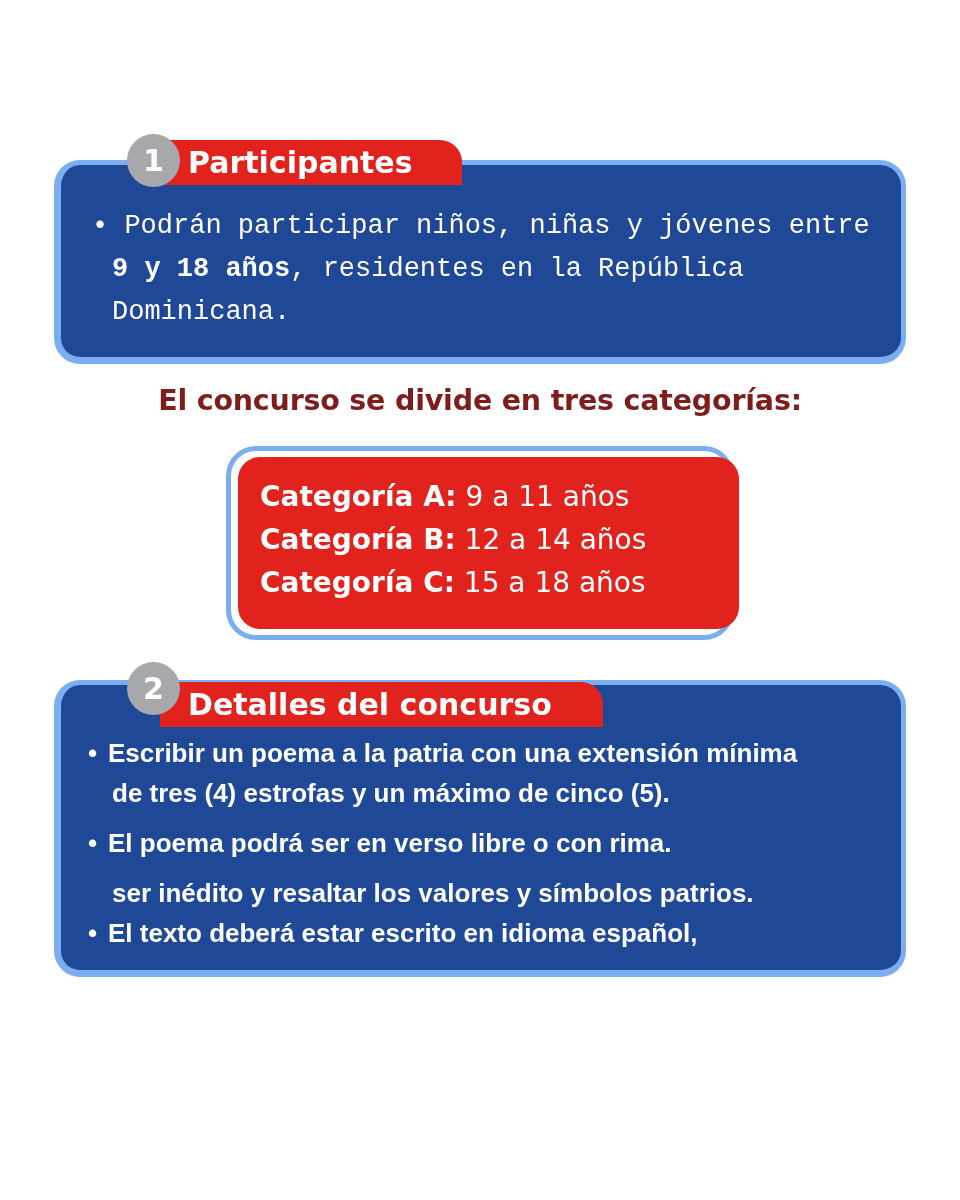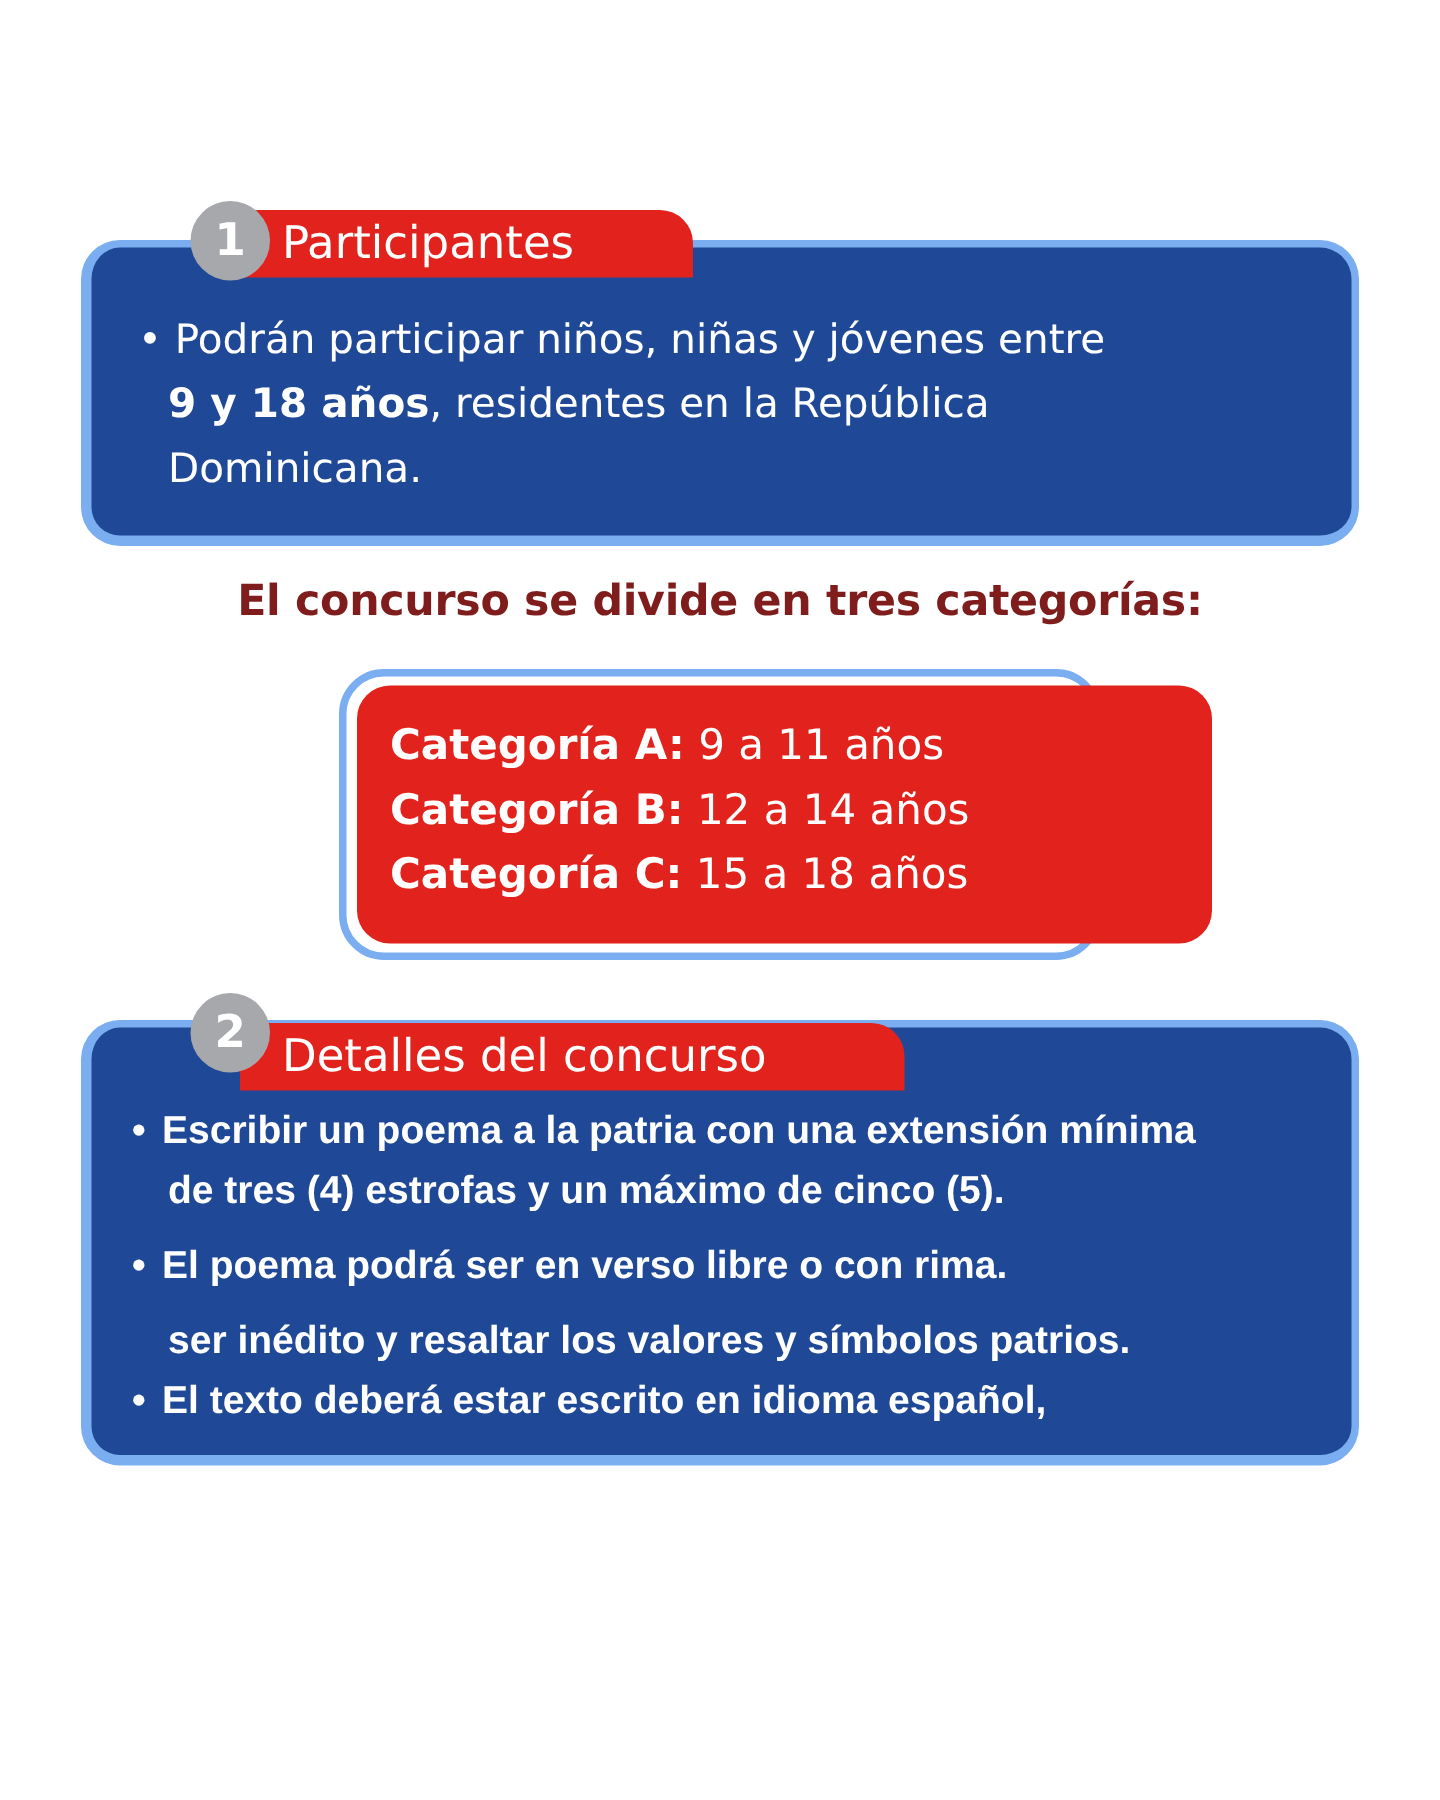"Participantes" .tab { font-weight: normal -> bold }
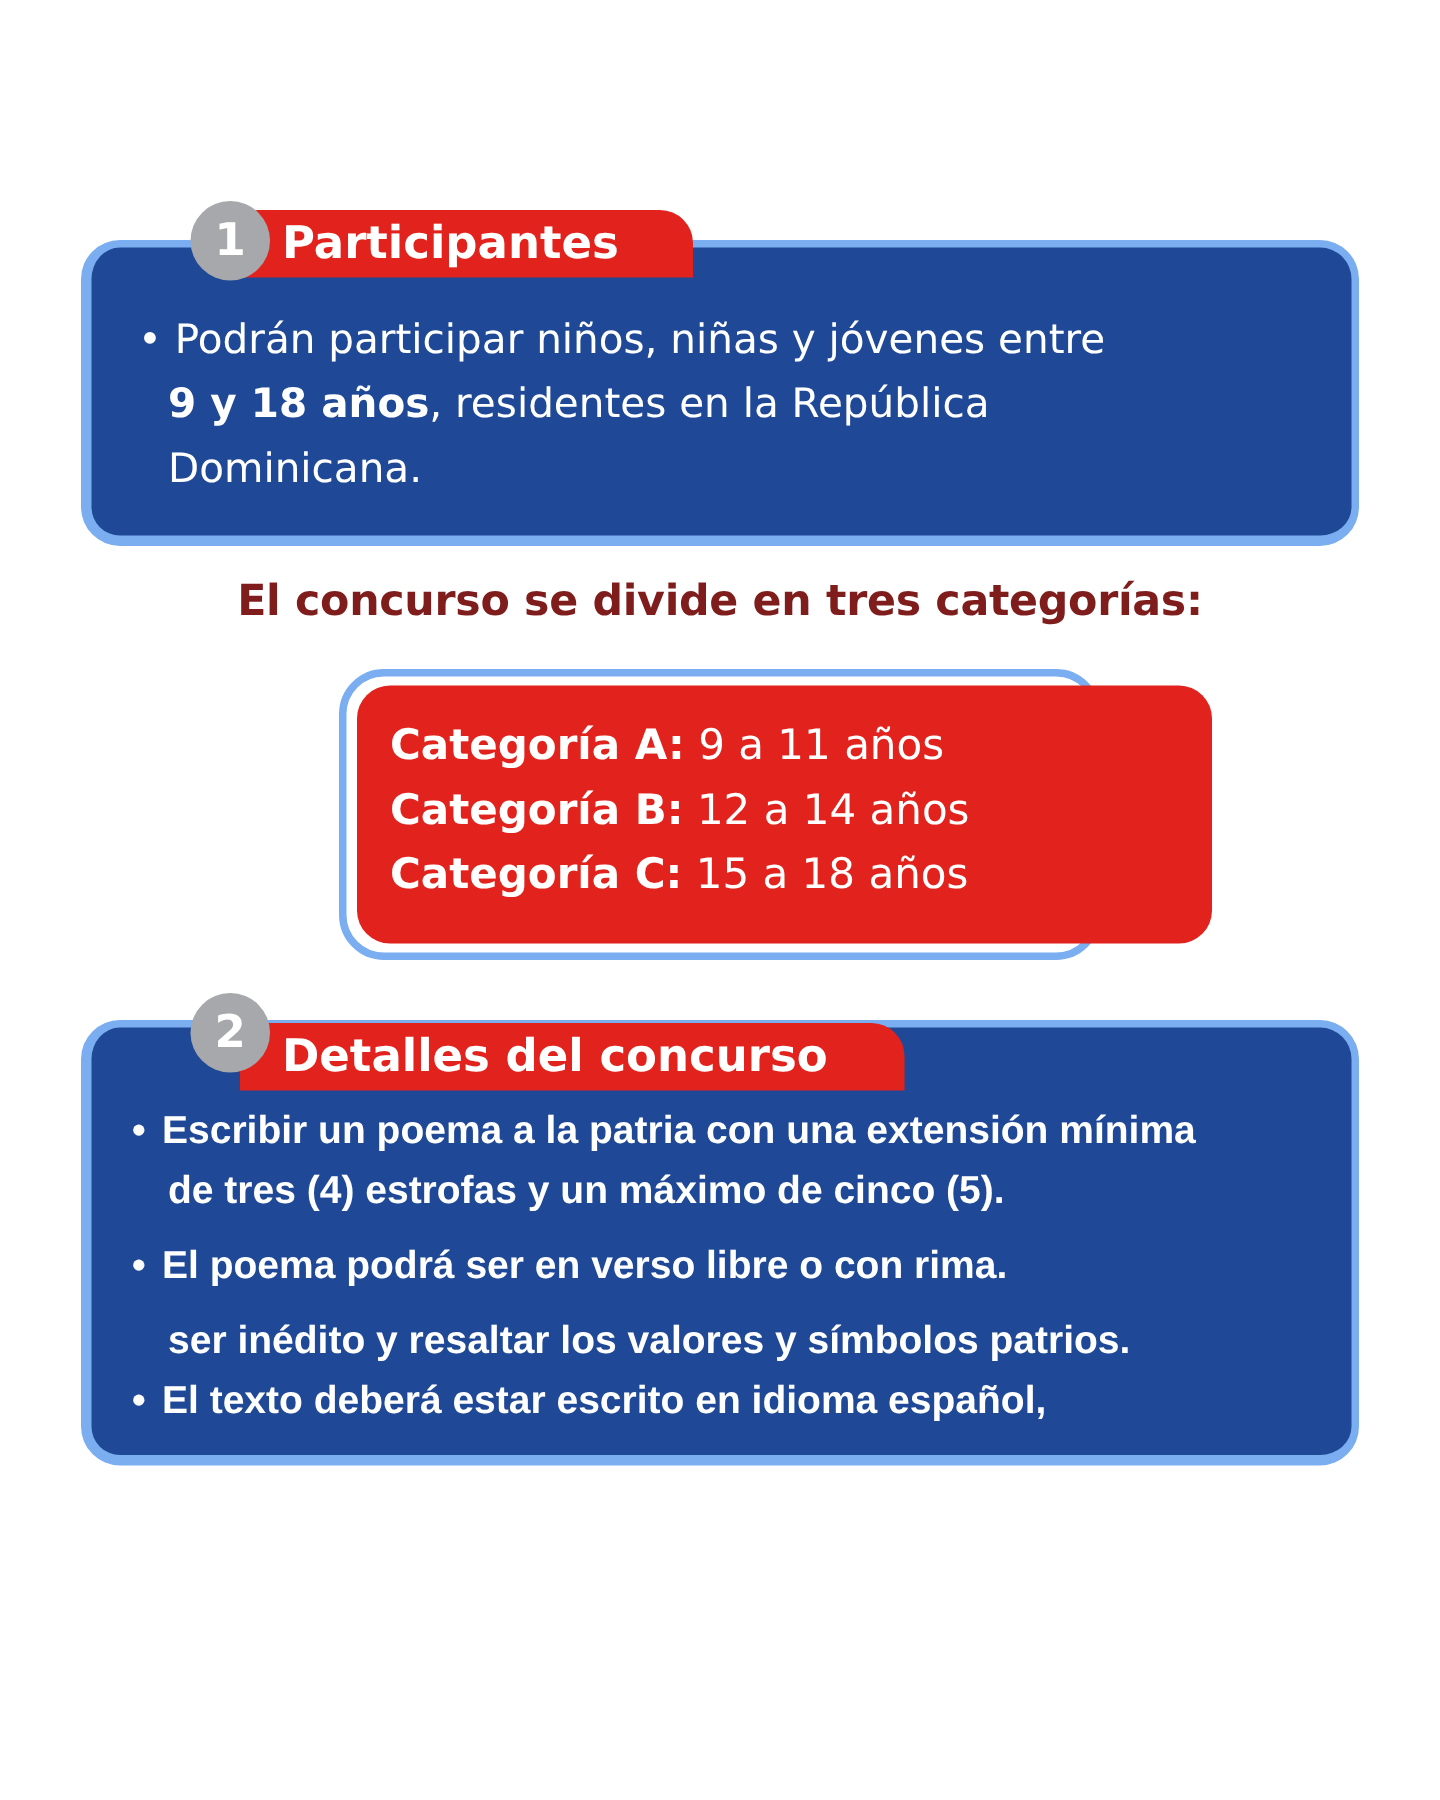"• Podrán participar niños, niñas" .body-text { font-family: none -> Liberation Mono, monospace }
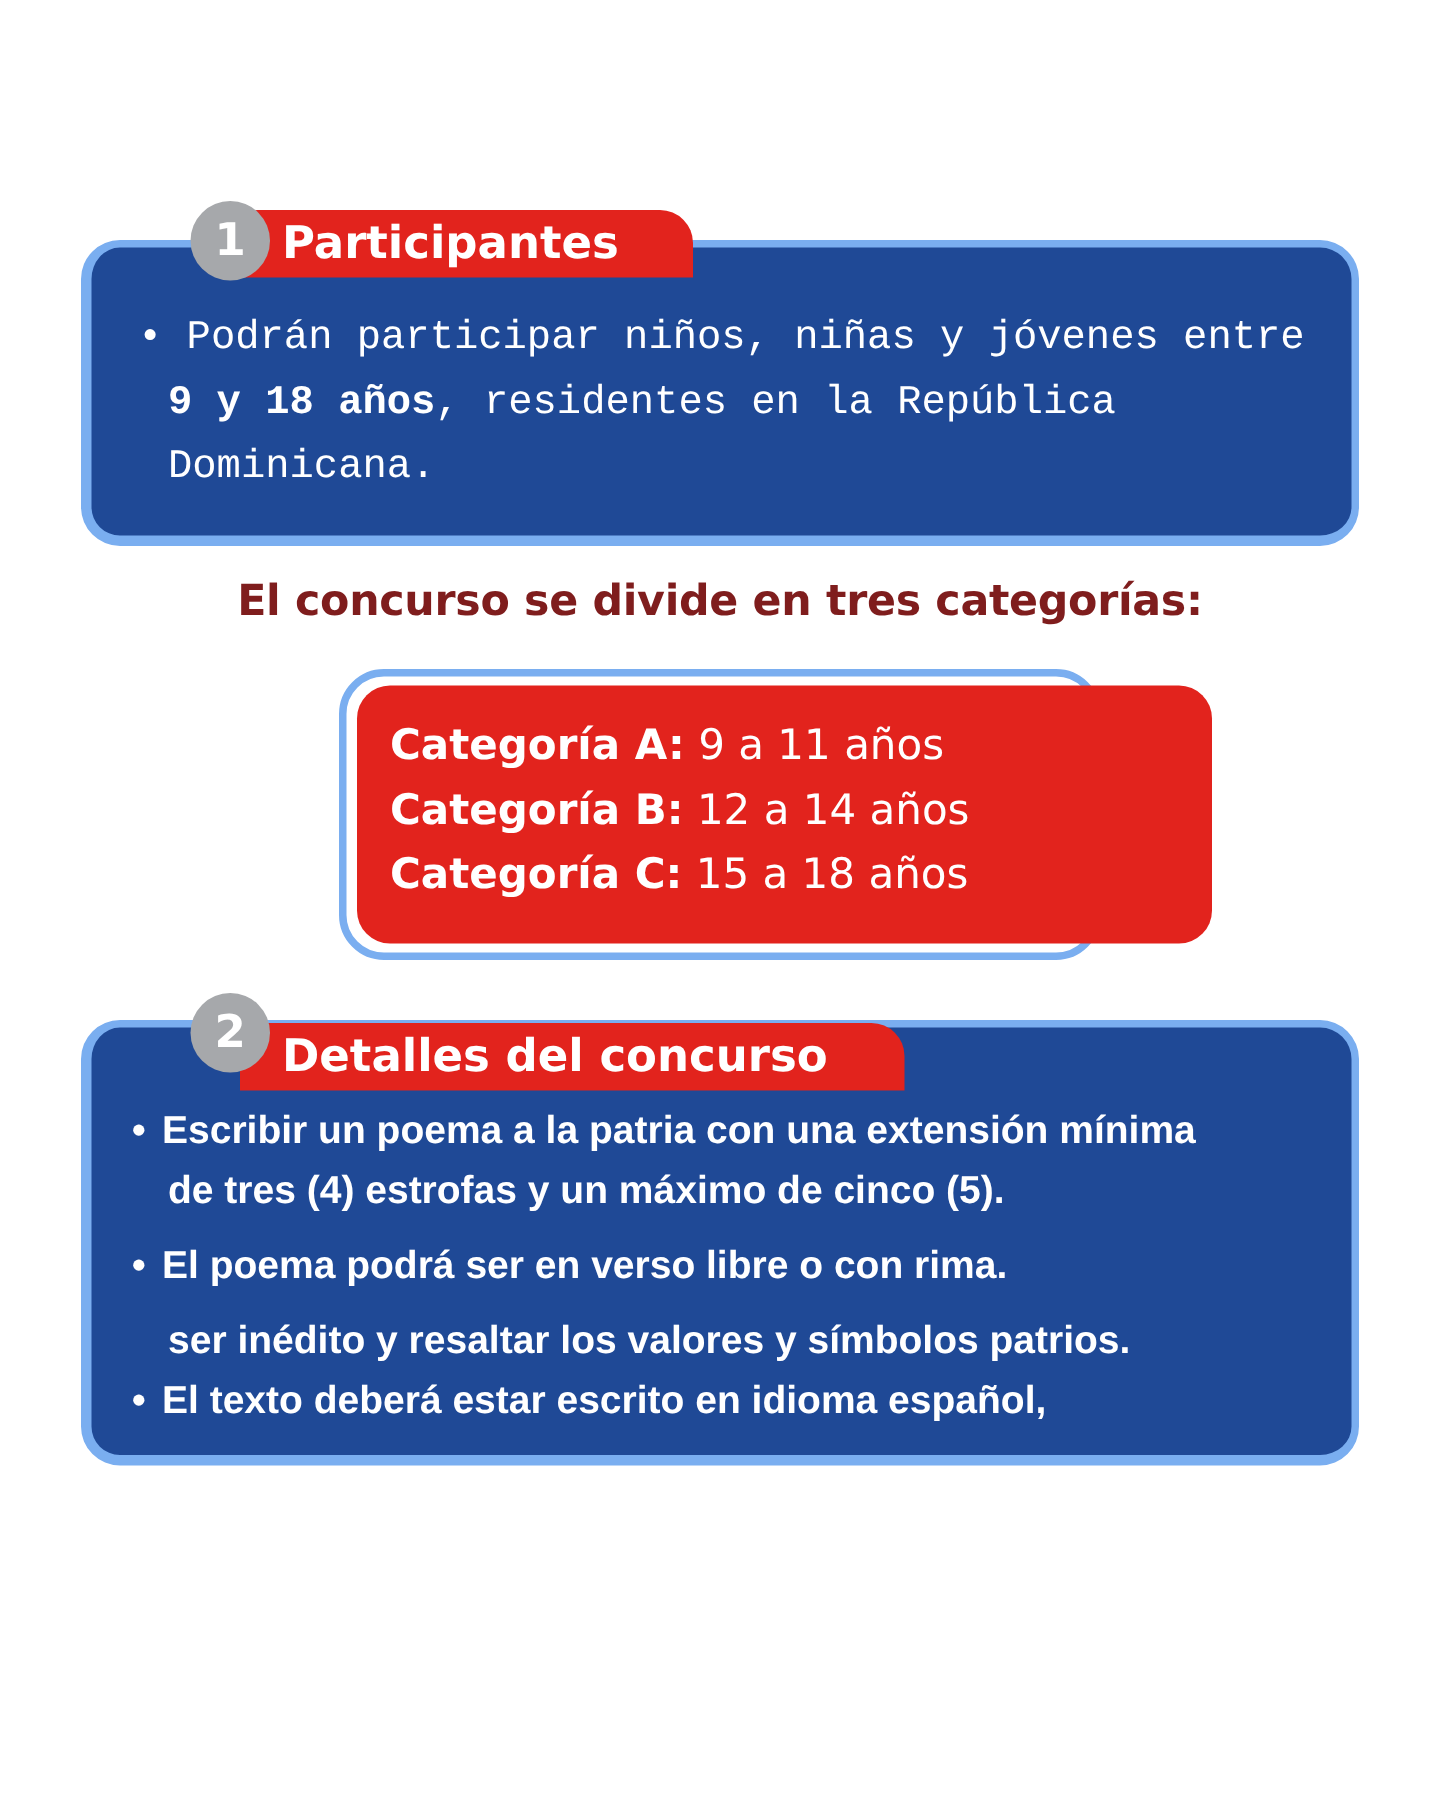"Categoría A: 9 a 11" .cat-inner { width: 570px -> 501px }
